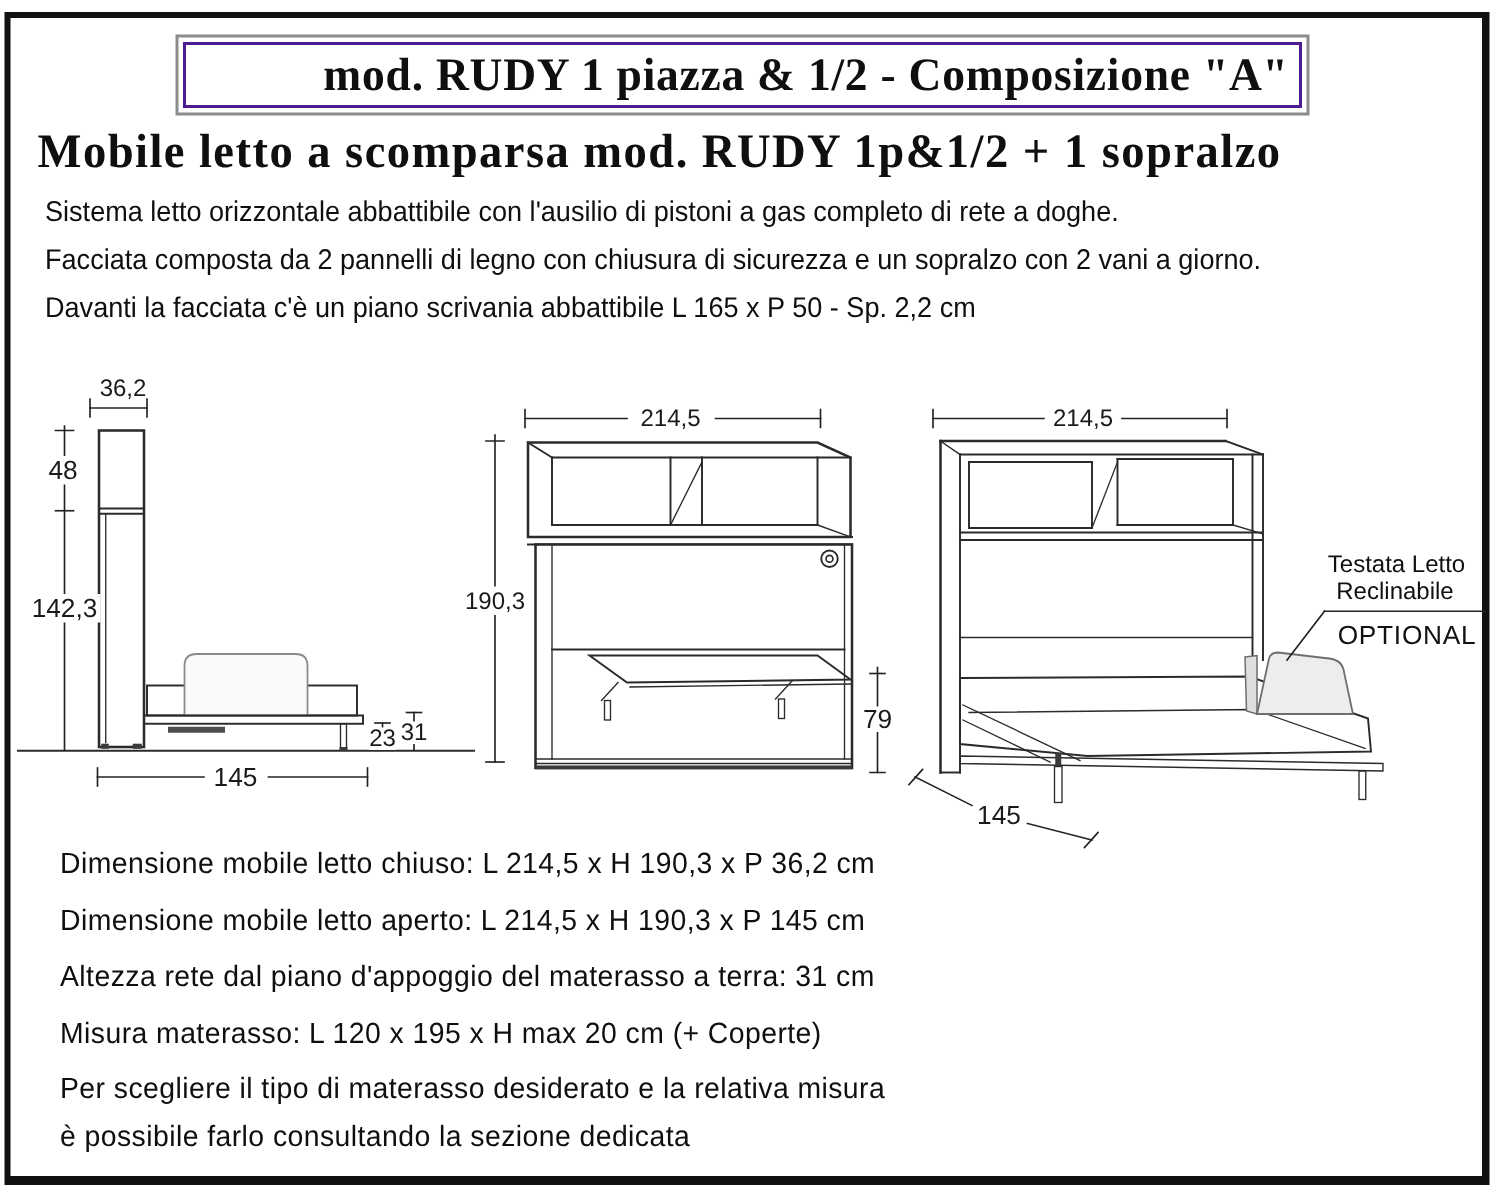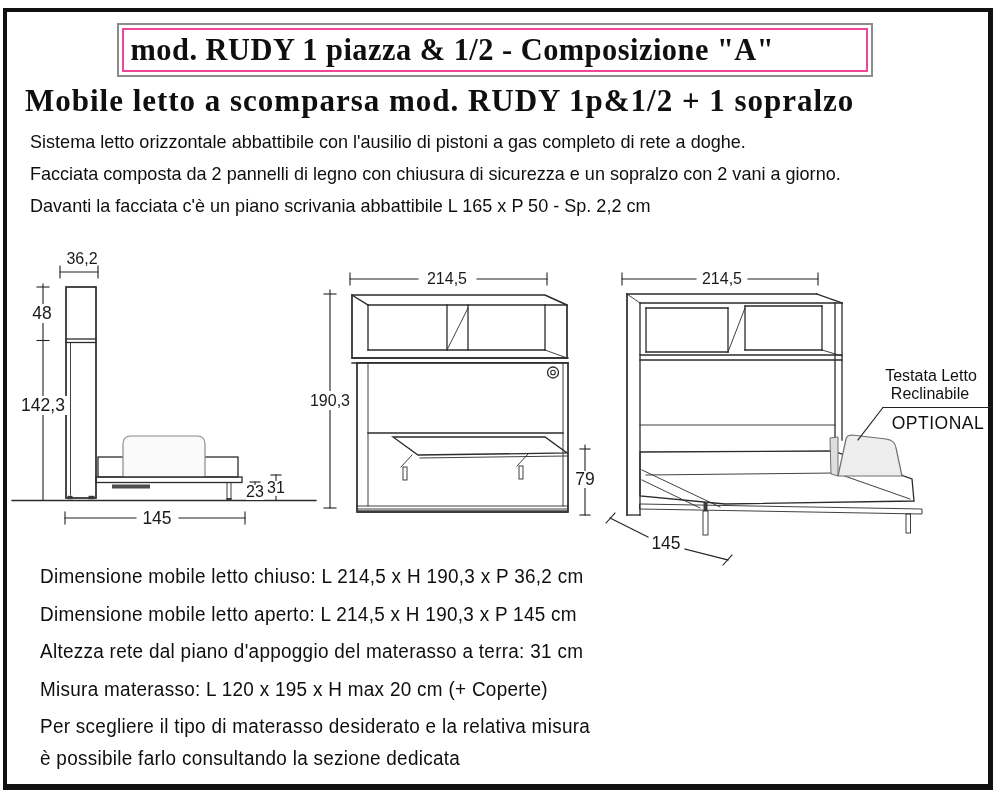"mod. RUDY 1 piazza &" .title-box-inner { border: 2px solid #ec4899 -> 2px solid #4c1d95; justify-content: flex-start -> flex-end }
